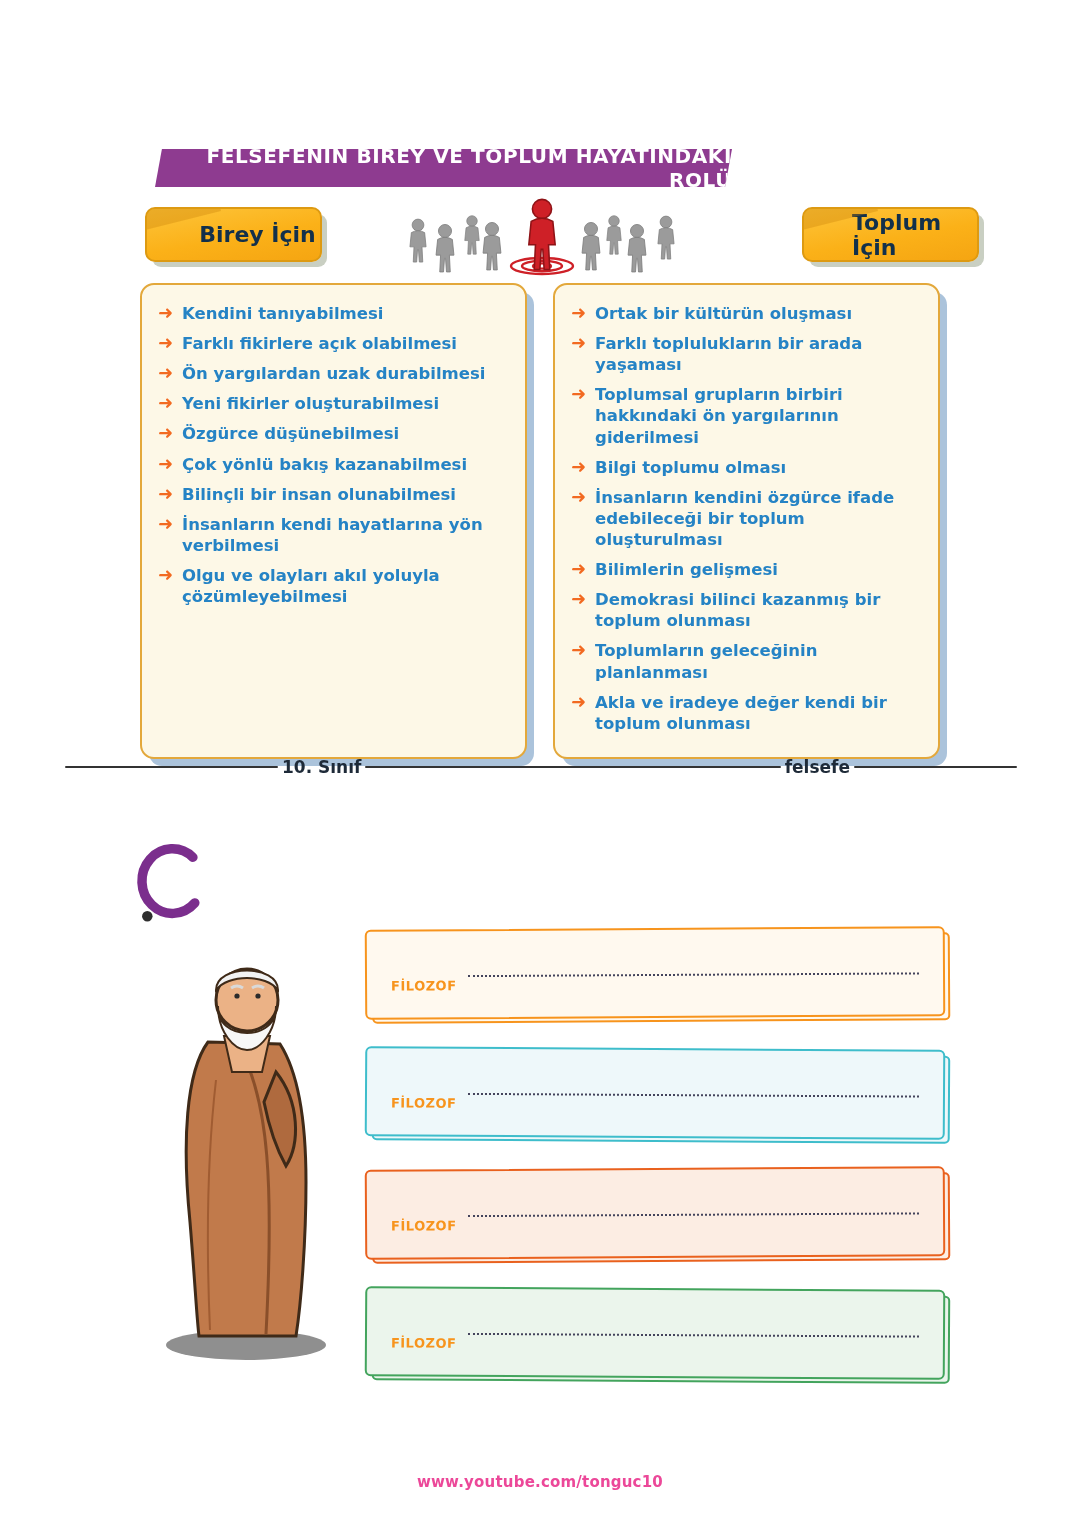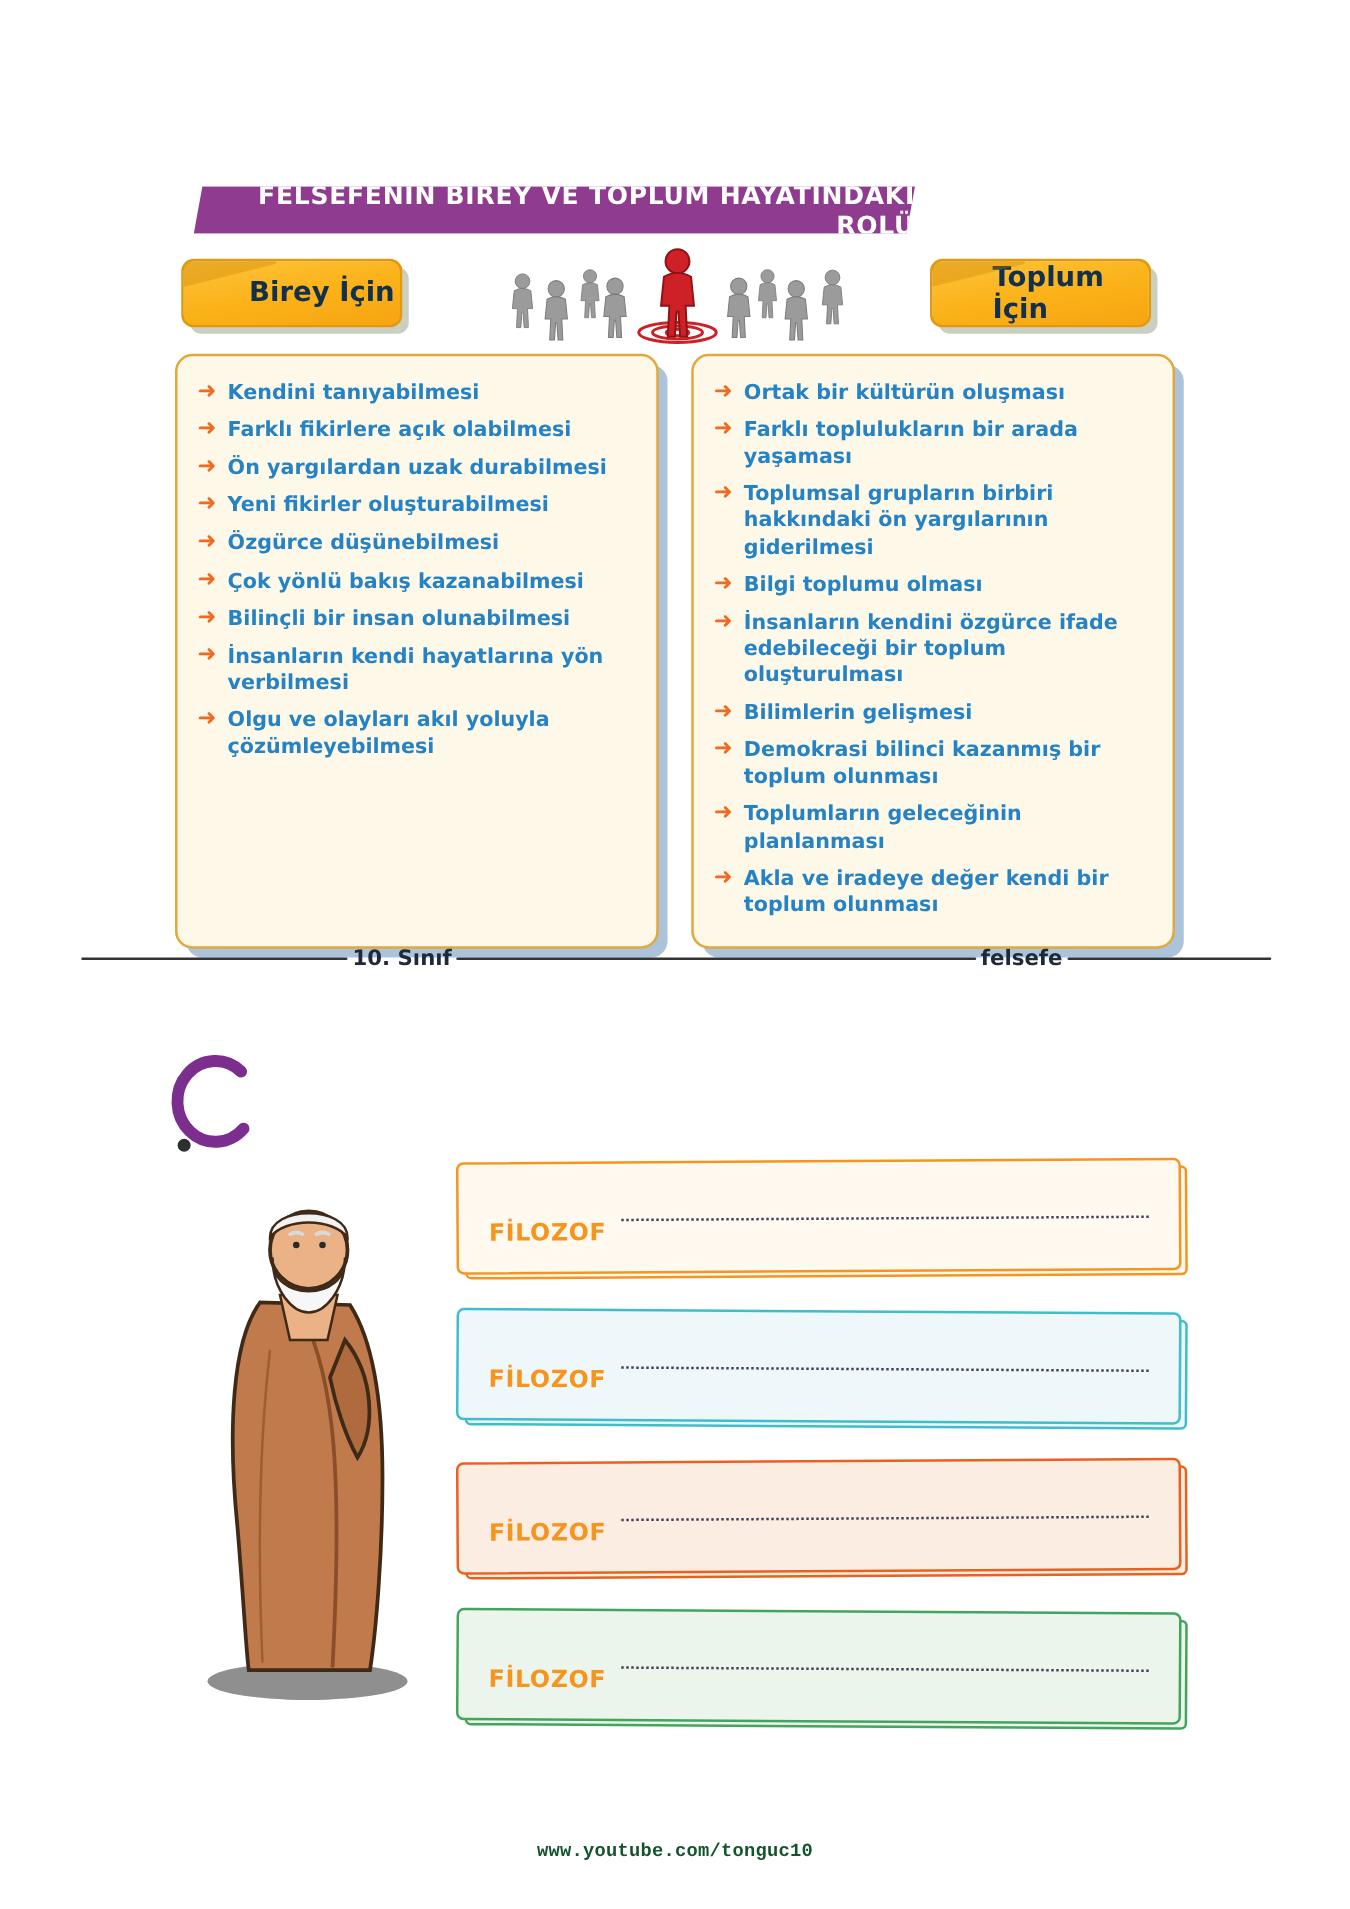"Toplum İçin" .tab-right { left: 744px -> 802px }
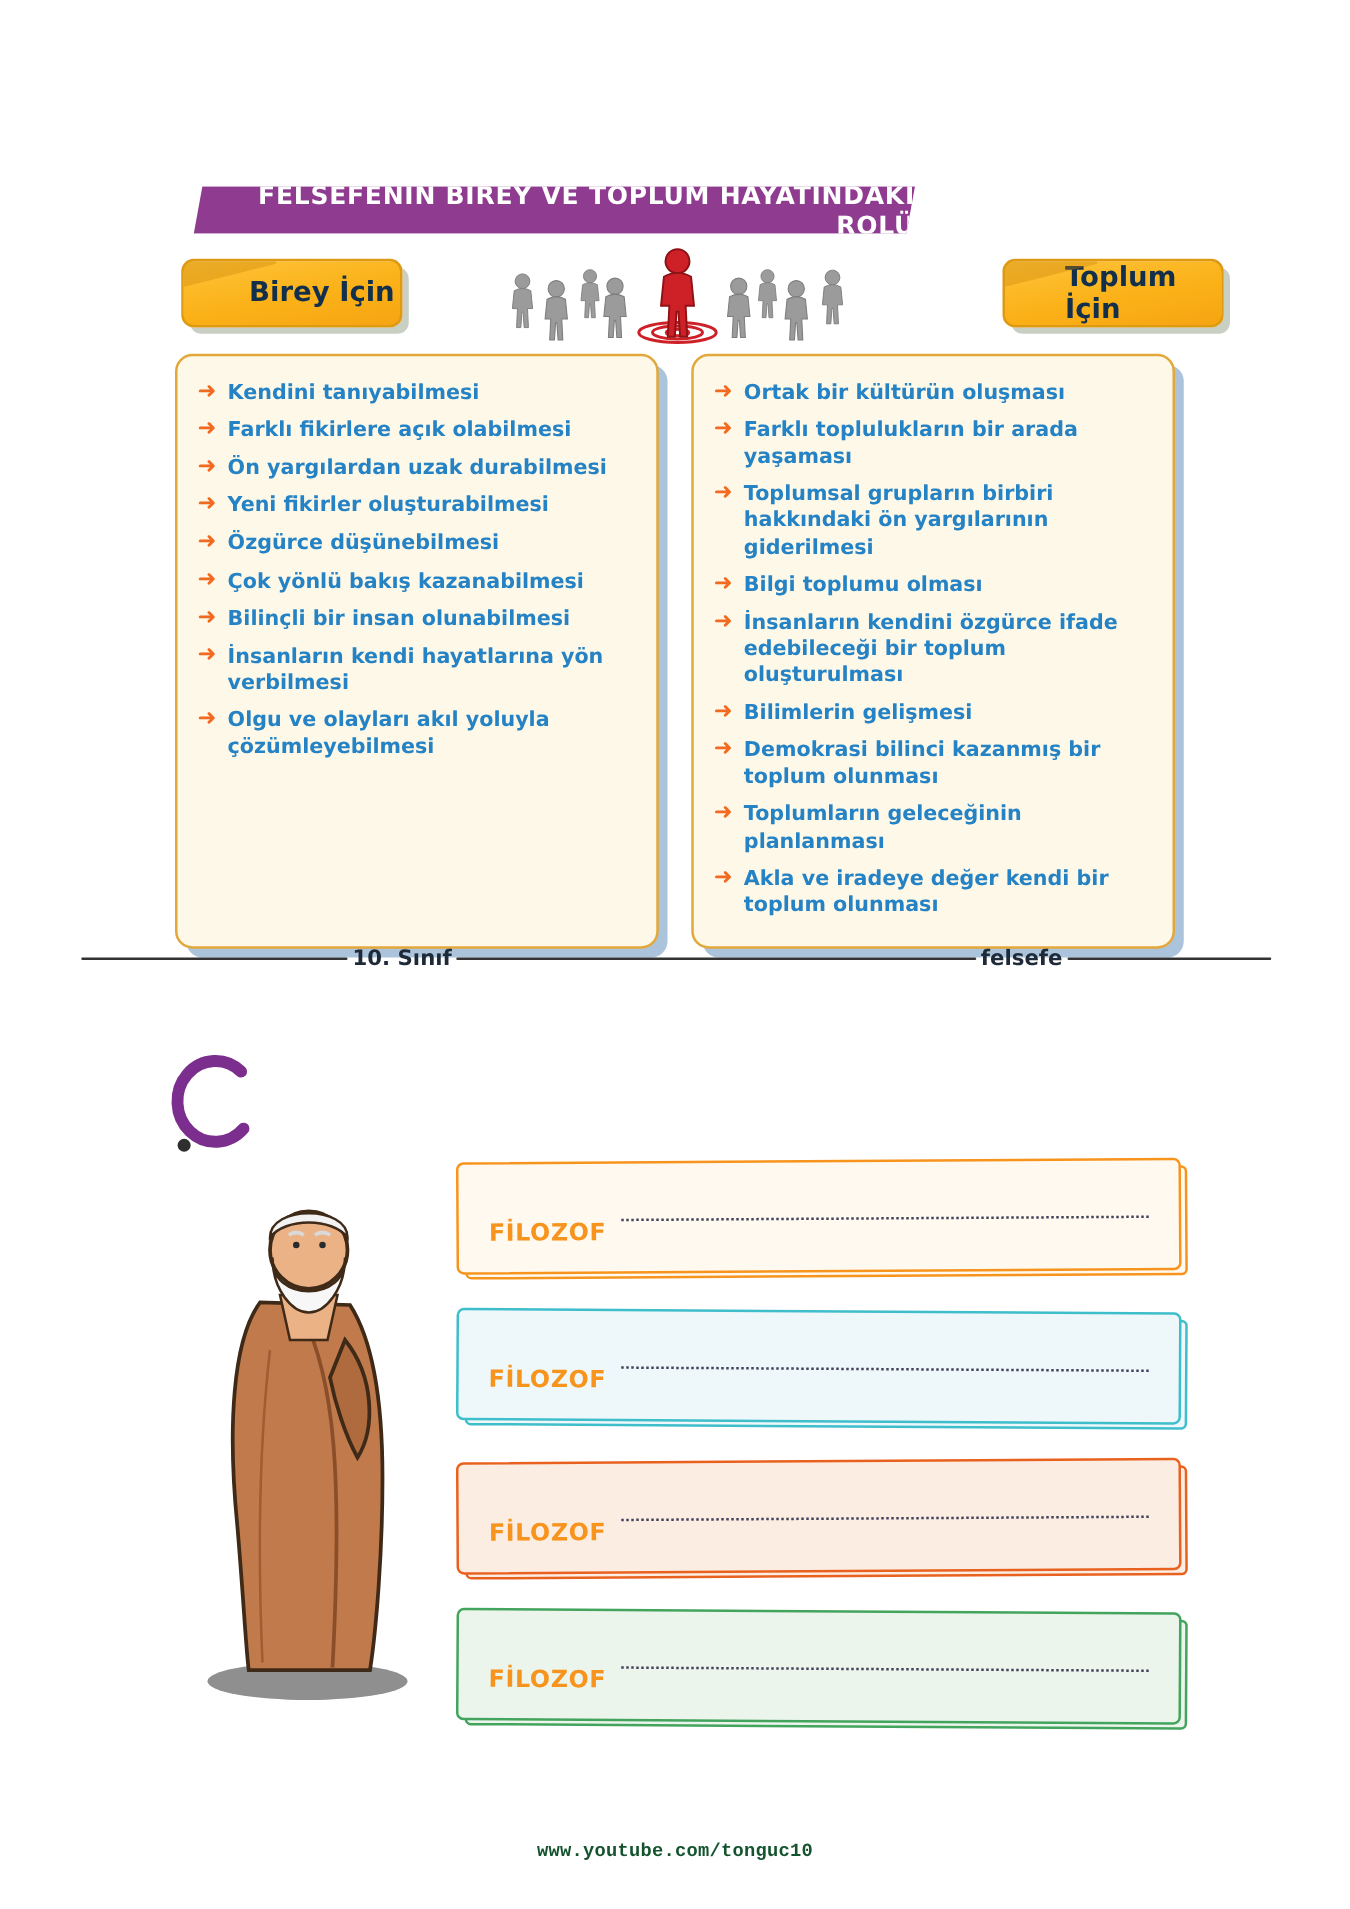"FİLOZOF" .fl { font-size: 19px -> 13px }
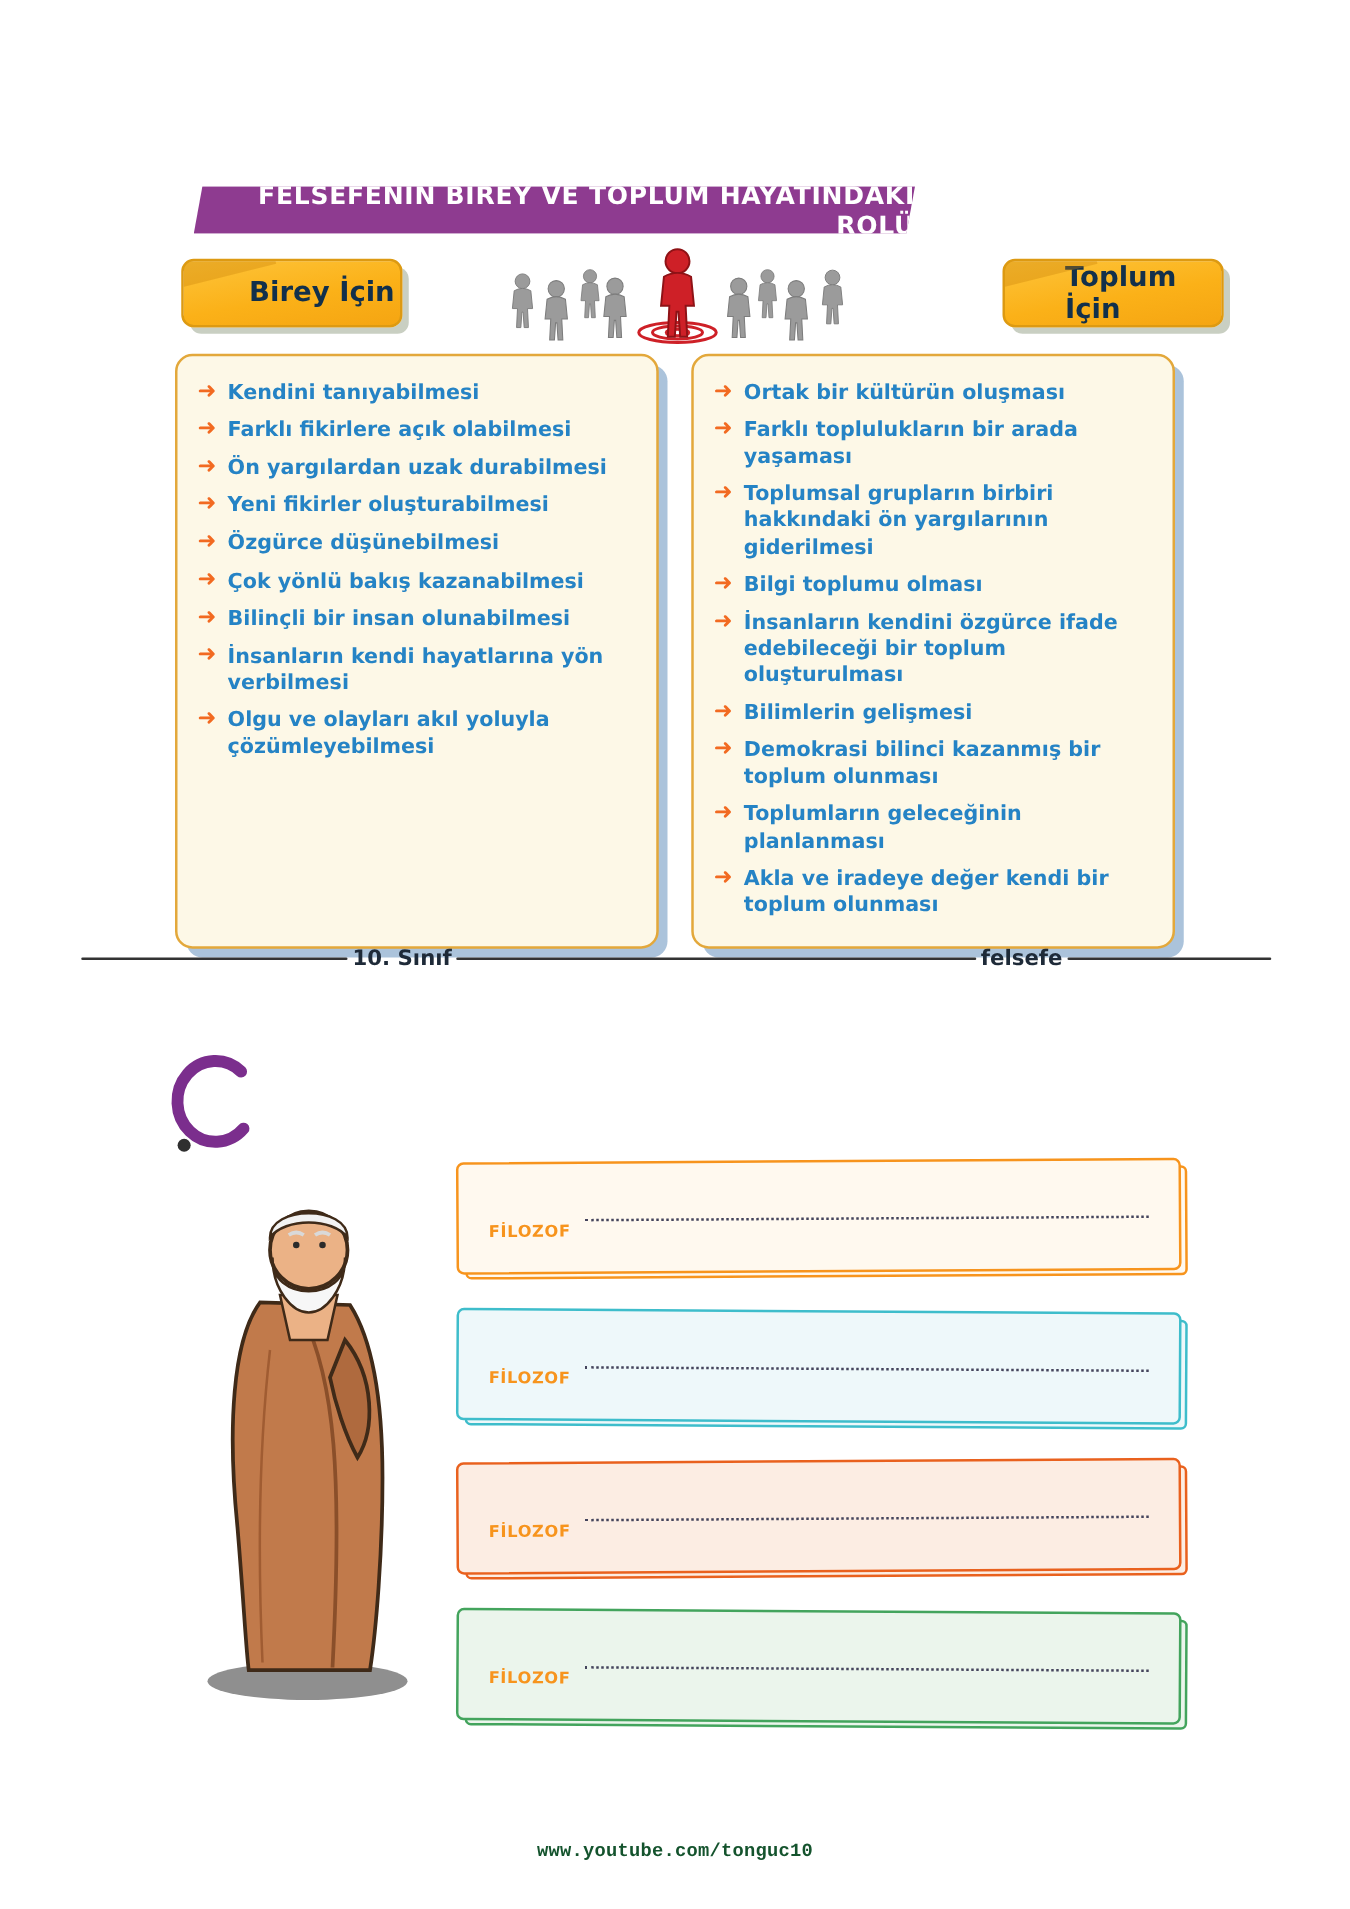"www.youtube.com/tonguc10" .footer { color: #14532d -> #ec4899; font-family: Liberation Mono, monospace -> none }
